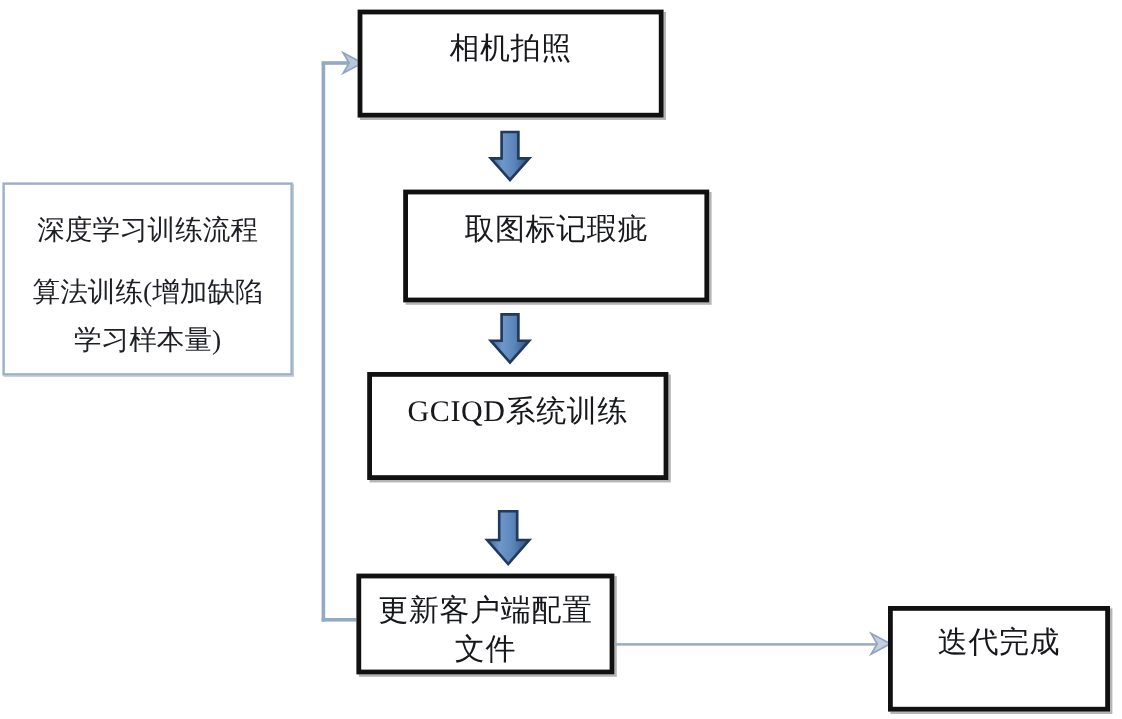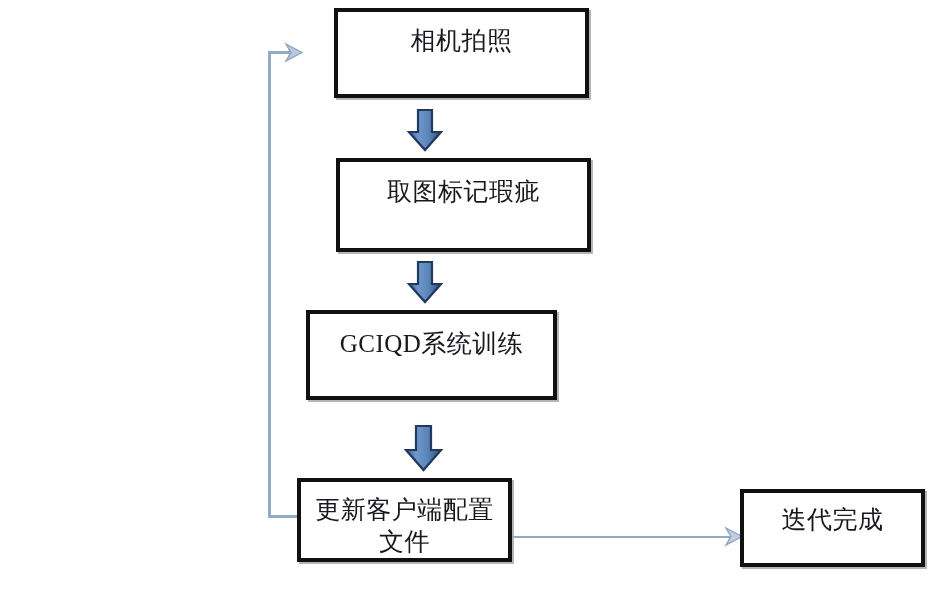"相机拍照" div.proc-box { margin-left: 36px -> none }
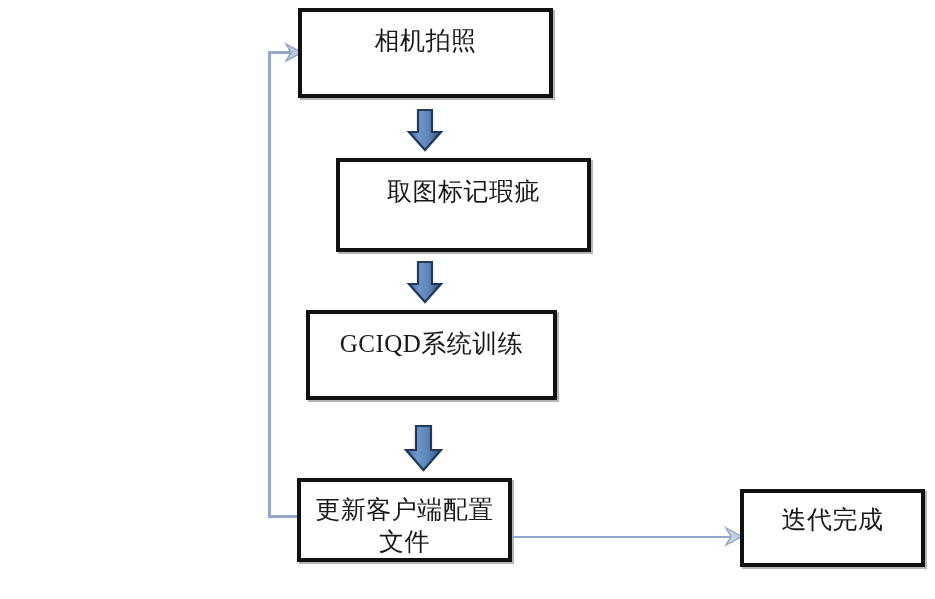"深度学习训练流程" div.thin-box { html: none -> <div> <div>深度学习训练流程</div> <div>算法训练(增加缺陷 学习样本量)</div> </div> }
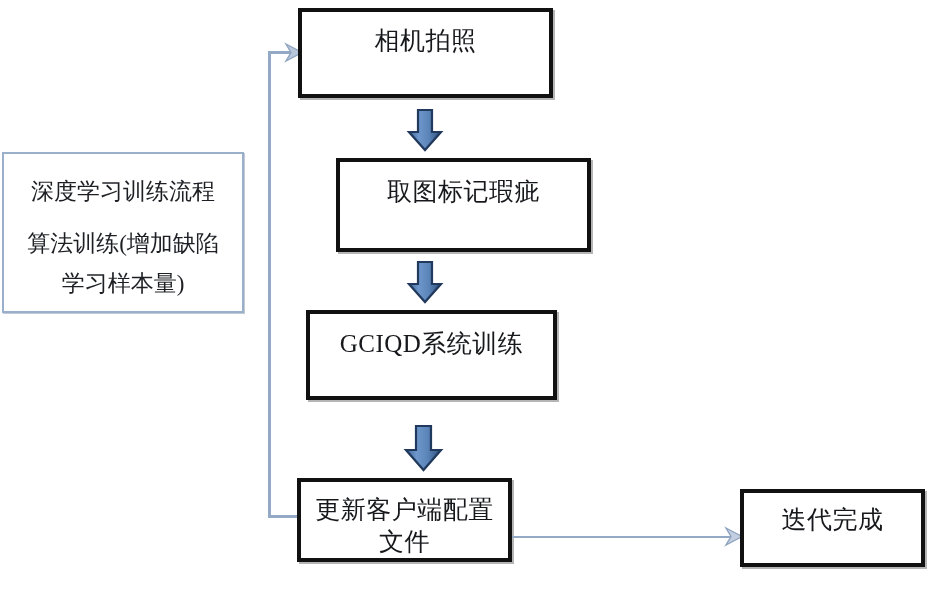"迭代完成" div.proc-box { height: 78px -> 88px; top: 489px -> 505px }
